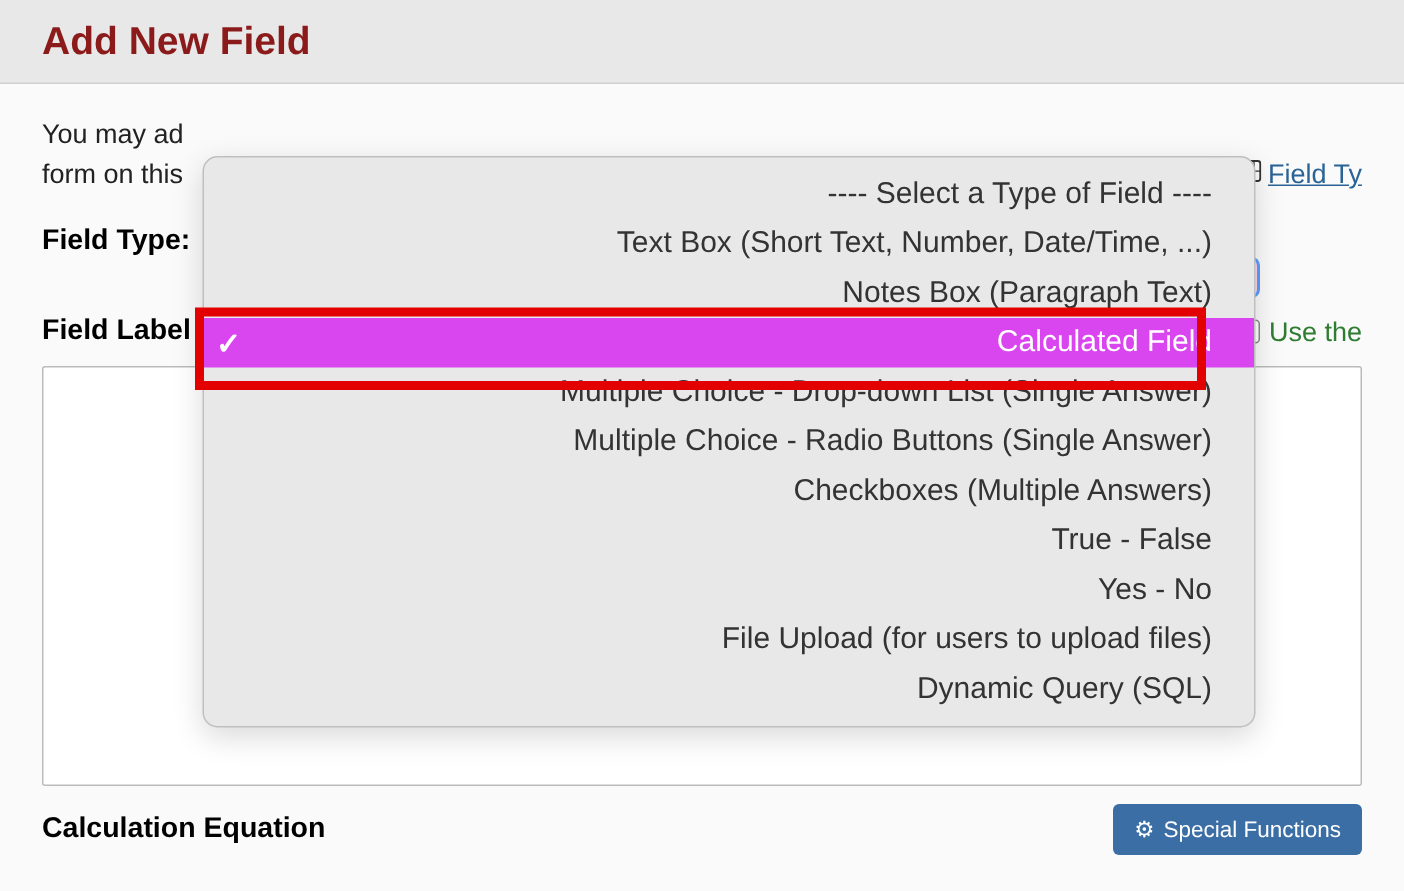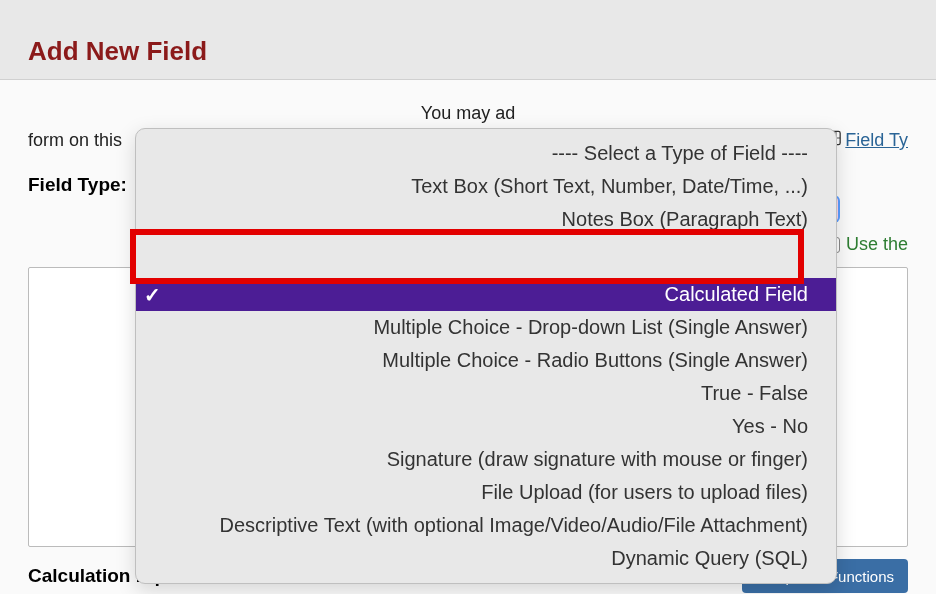"Add New Field" .header h1 { margin-top: 24px -> none }
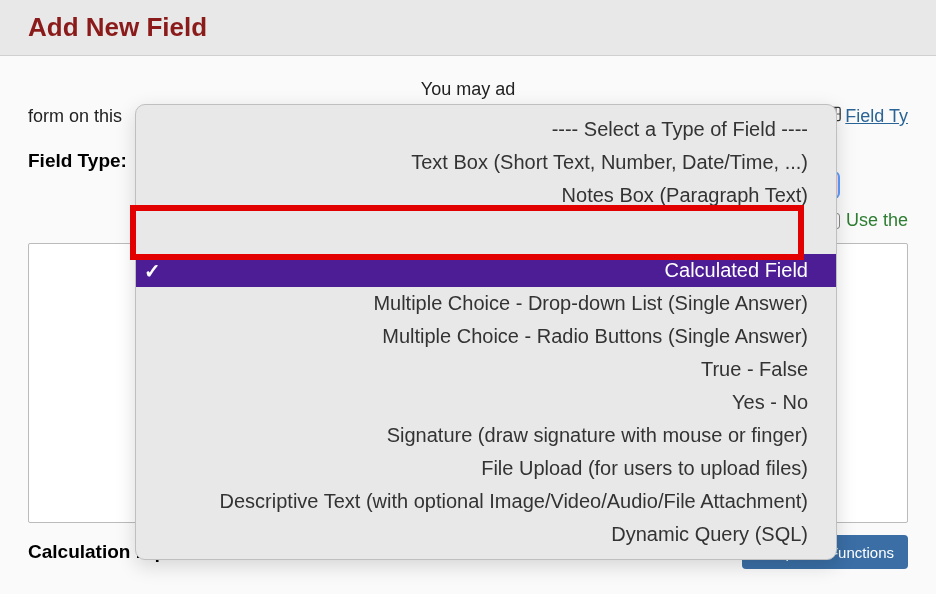"You may ad" span { justify-content: center -> flex-start }
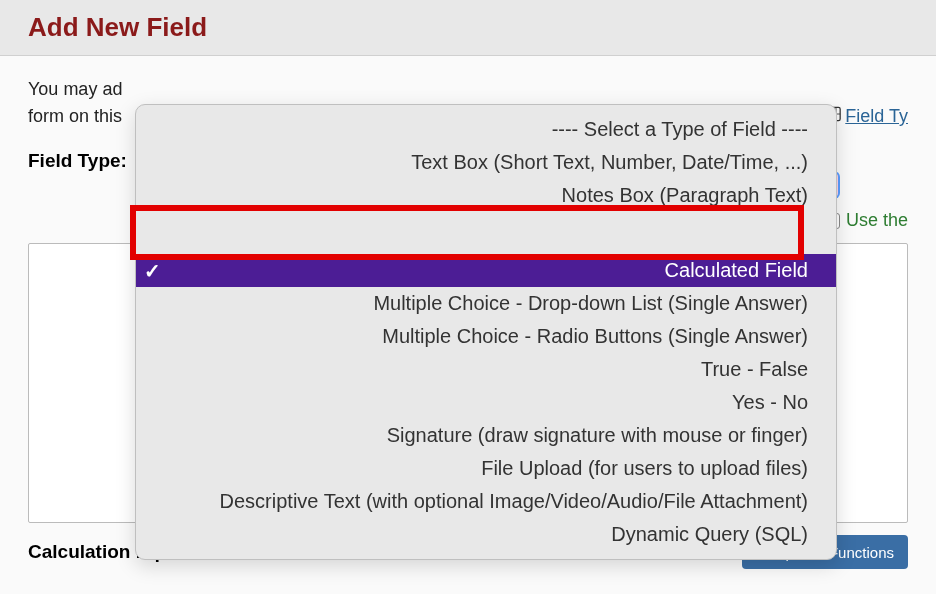"Field Label" span.label { html: none -> <span>Field Label</span> }
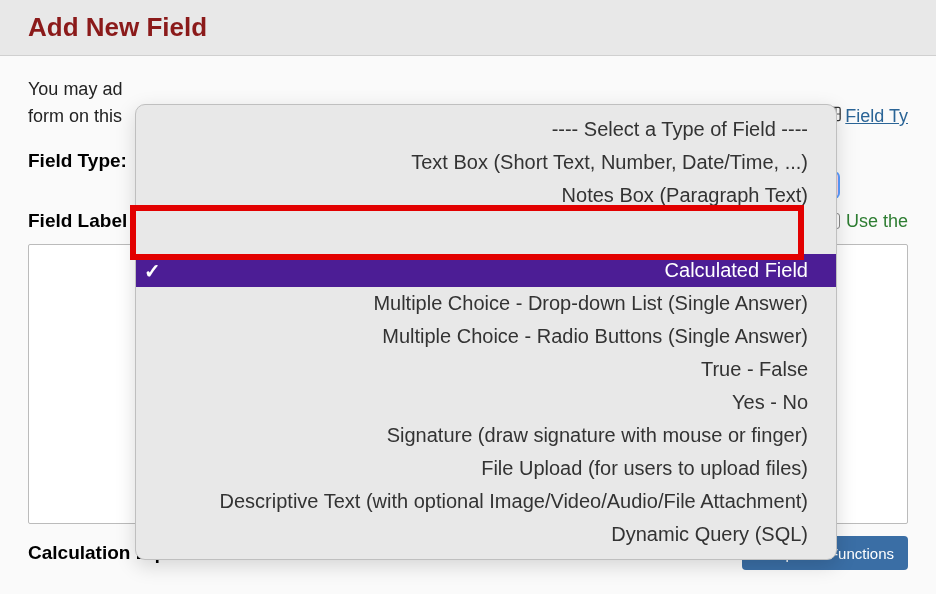"Calculated Field" .dropdown-item.selected { background: #4c1d95 -> #d946ef; margin-top: 42px -> none }
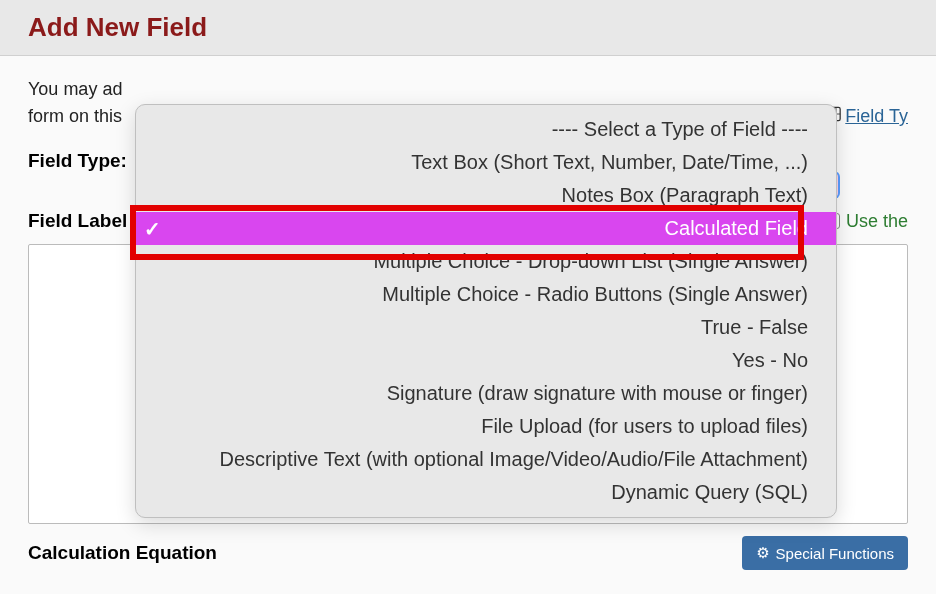"Checkboxes (Multiple Answers)" div.dropdown-item { html: none -> <div>Checkboxes (Multiple Answers)</div> }
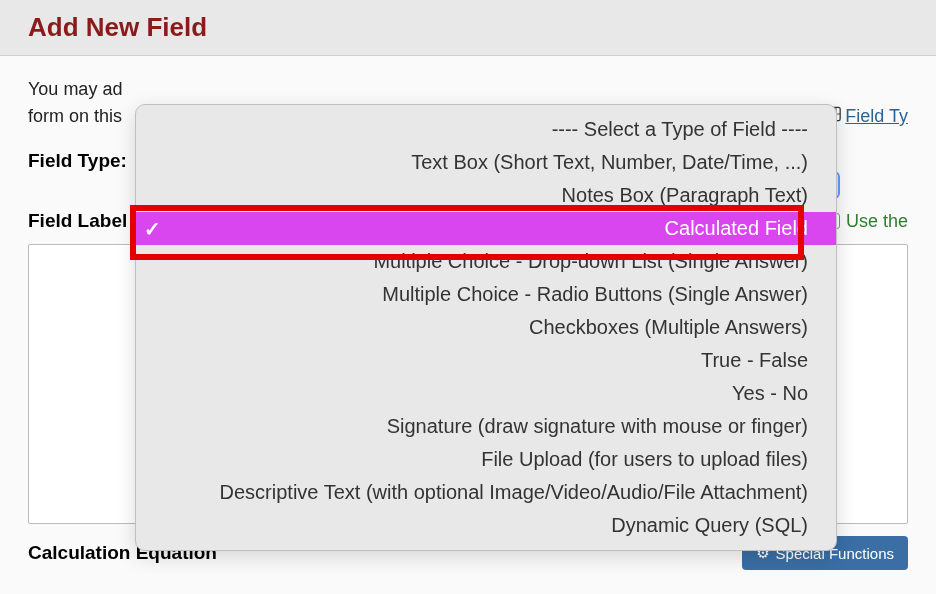"Signature (draw signature with mouse" div.dropdown-item { html: <div>Signature (draw signature with mouse or finger)</div> -> none }
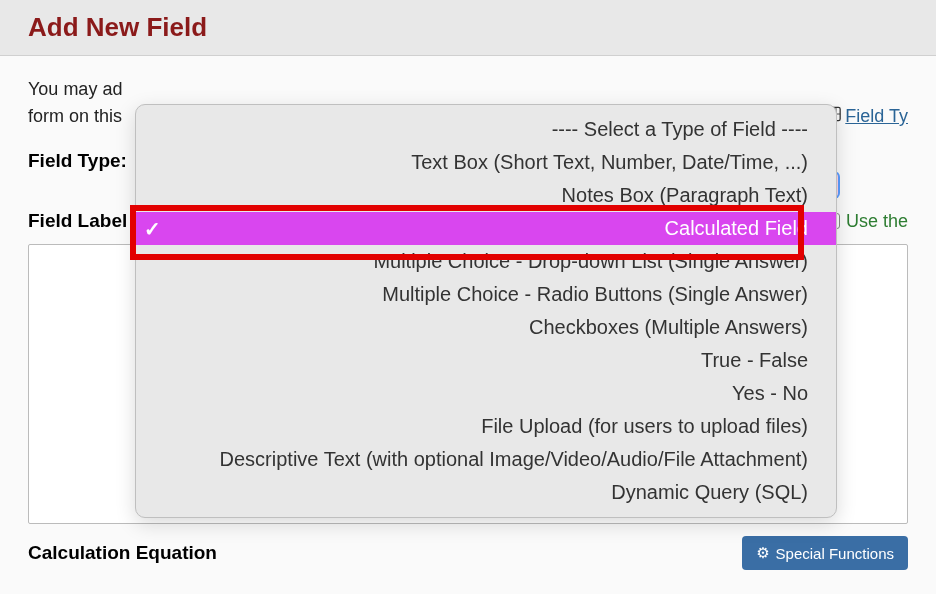"Descriptive Text (with optional" div.dropdown-item { html: <div>Descriptive Text (with optional Image/Video/Audio/File Attachment)</div> -> none }
